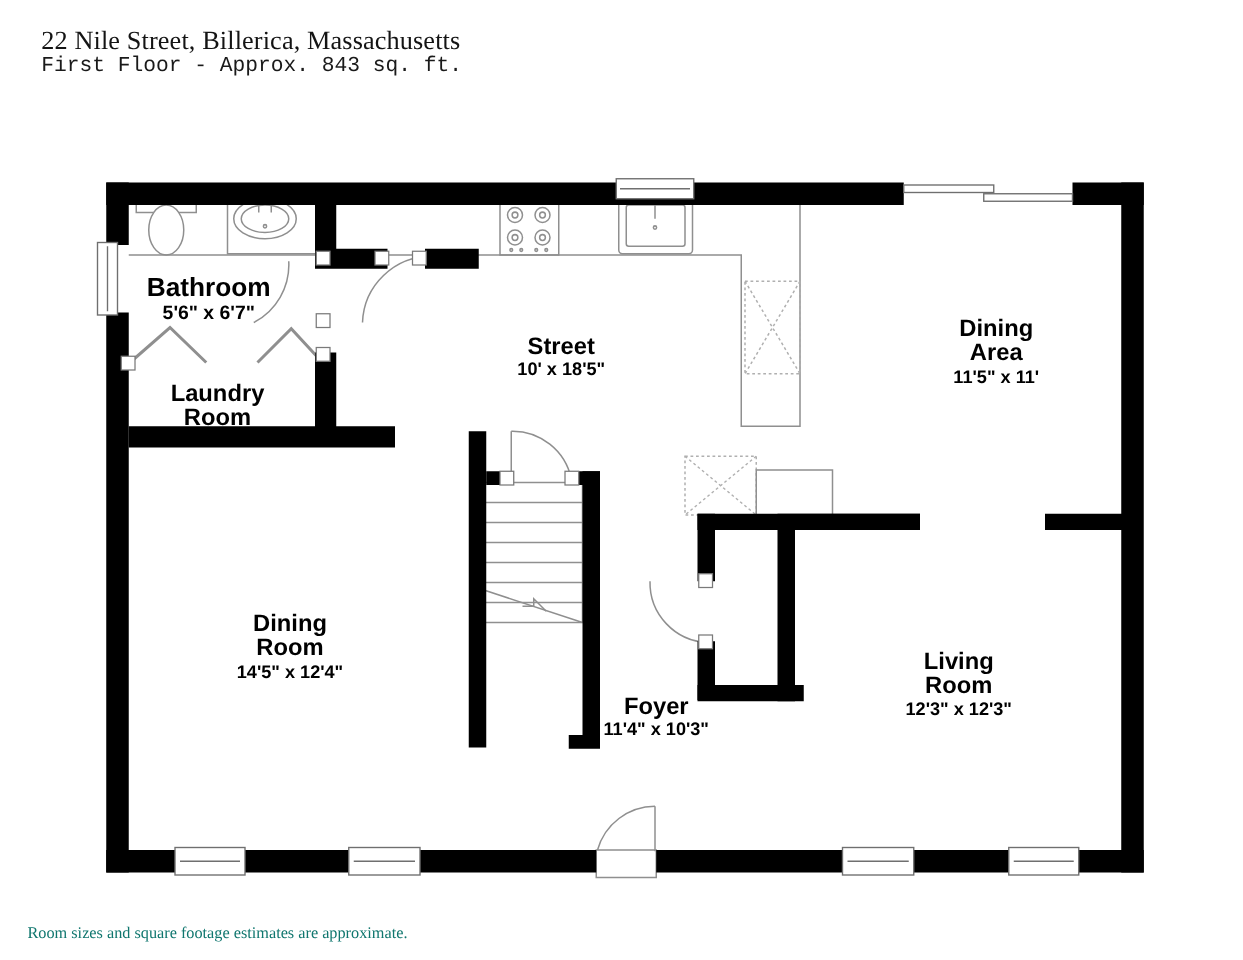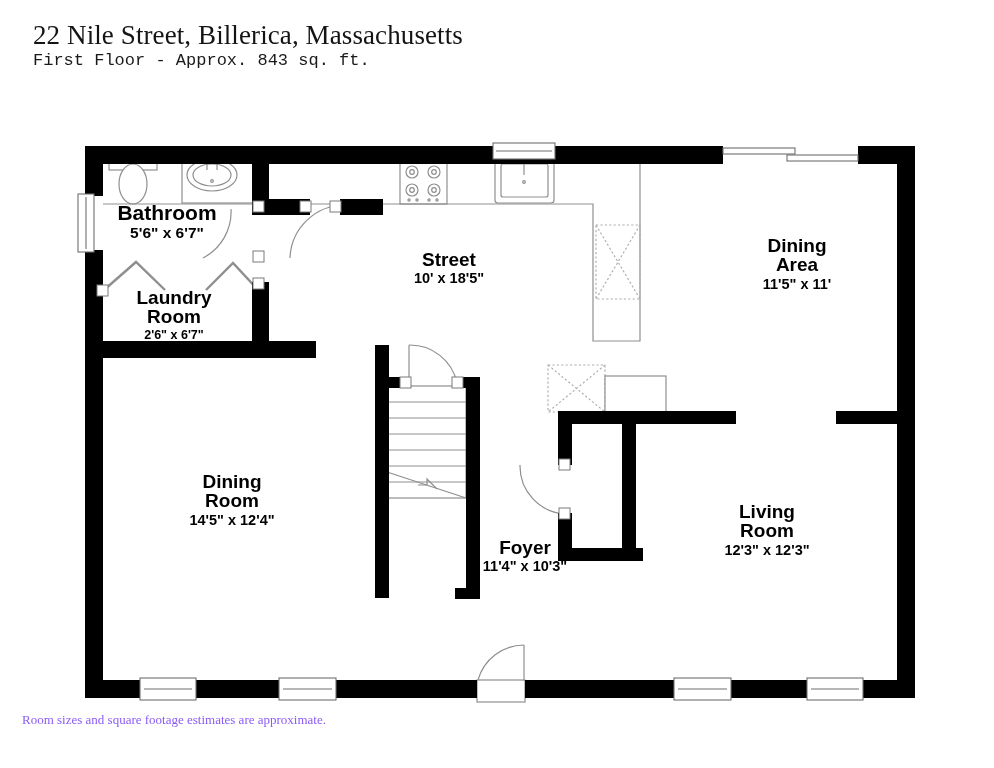"22 Nile Street, Billerica, Massachusetts" .plan-title { font-size: 27px -> 21px }
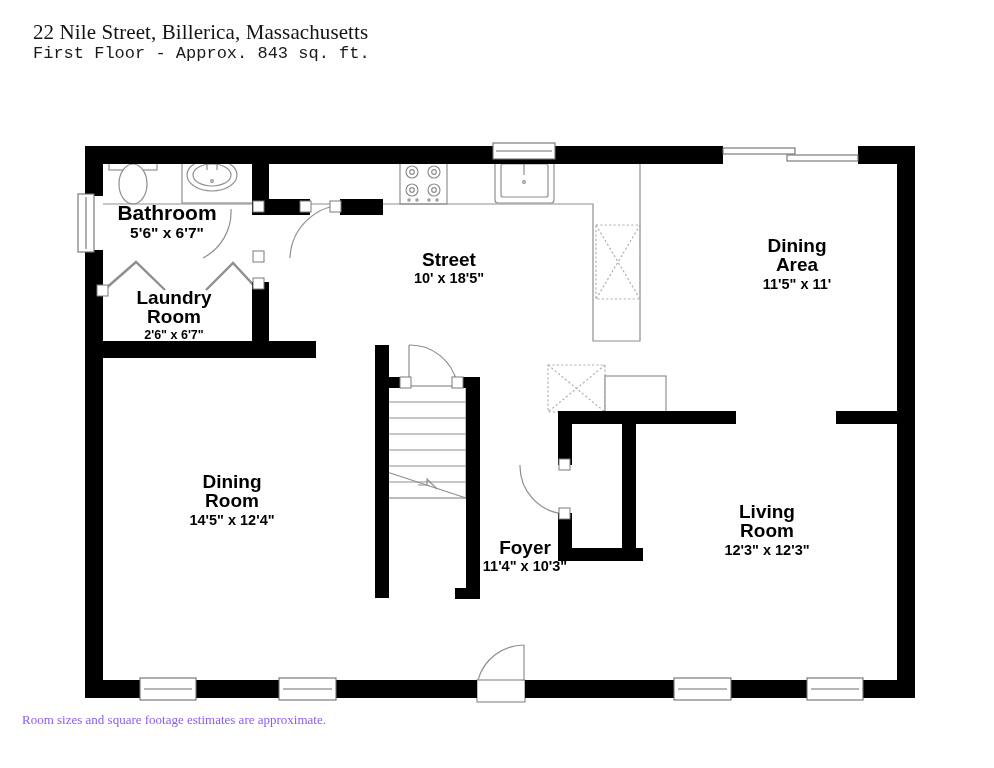"Bathroom" .room-label { margin-top: none -> 18px }
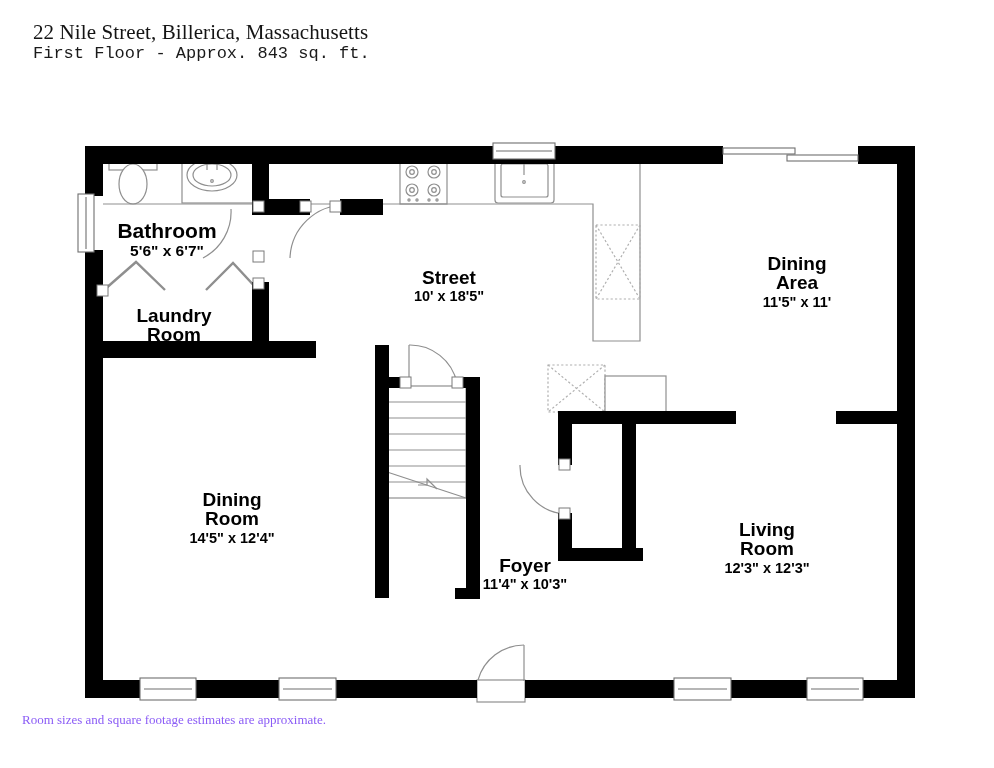"Room sizes and square footage" .footnote { color: #8b5cf6 -> #0f766e; top: 712px -> 738px }
